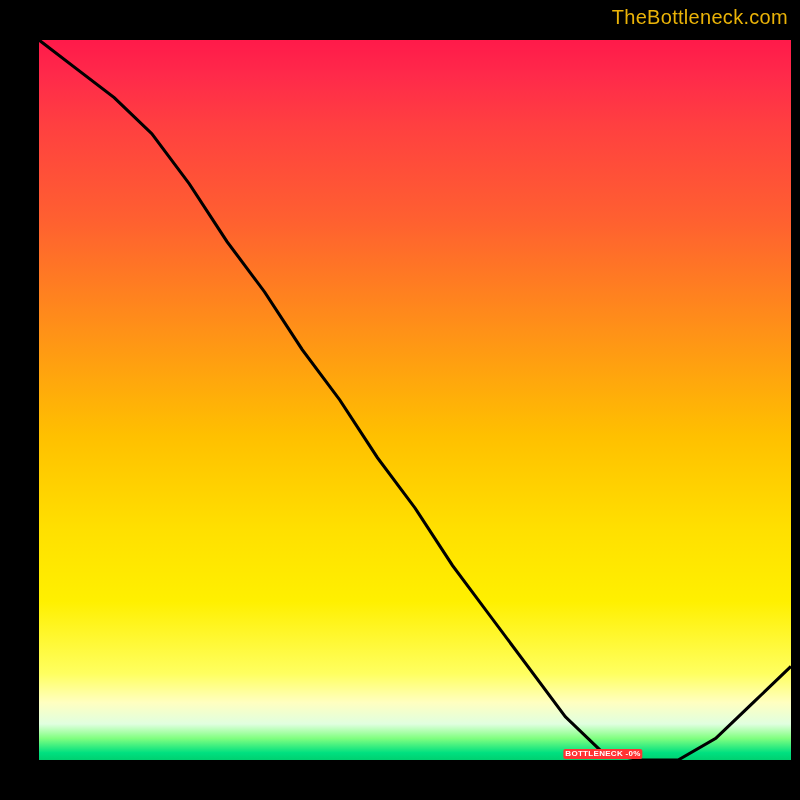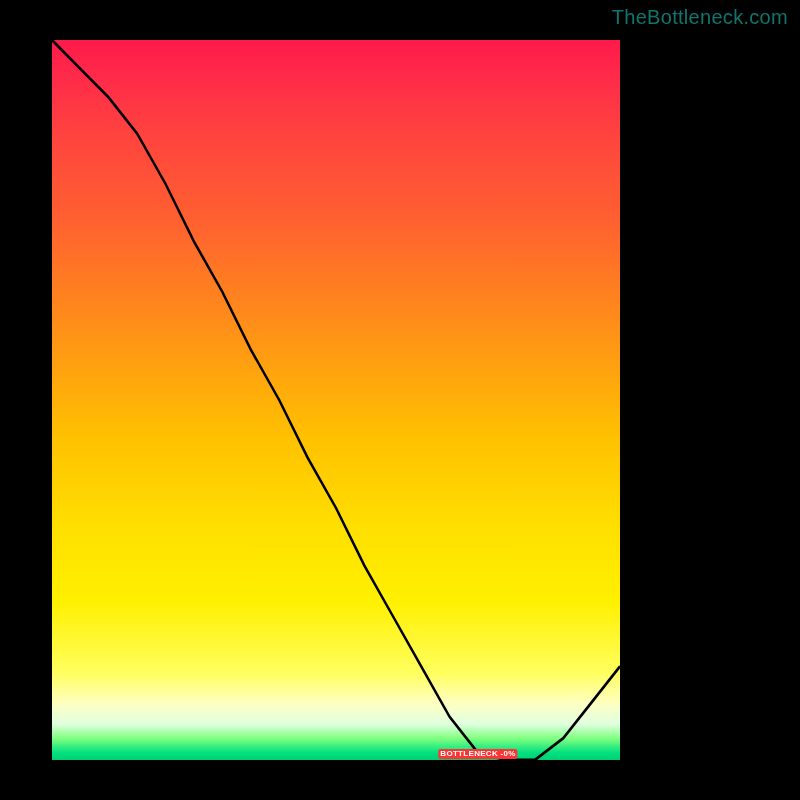"TheBottleneck.com" .watermark { color: #0f766e -> #eab308 }
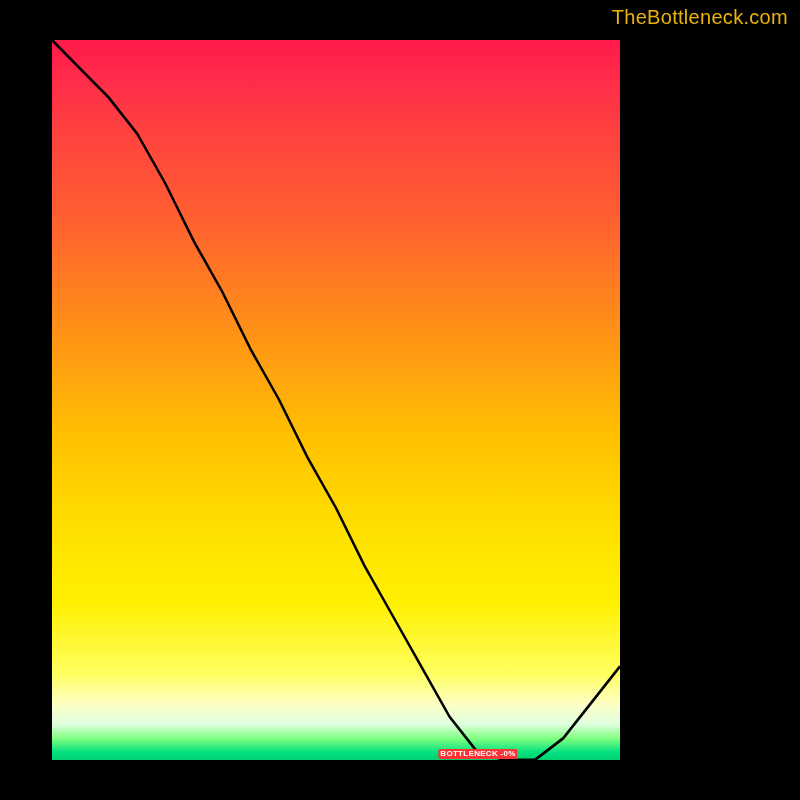"BOTTLENECK -0%" .plot-area { left: 52px -> 39px; width: 568px -> 752px }
